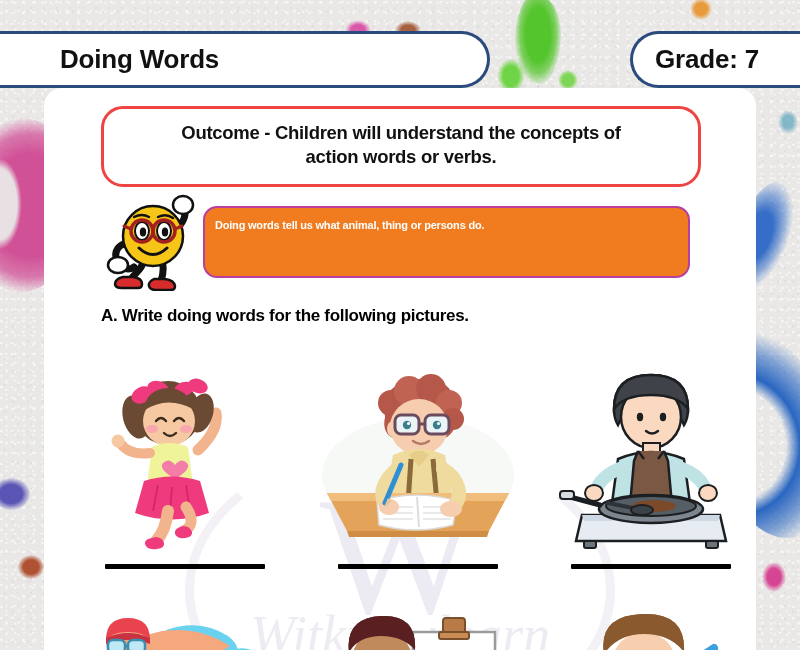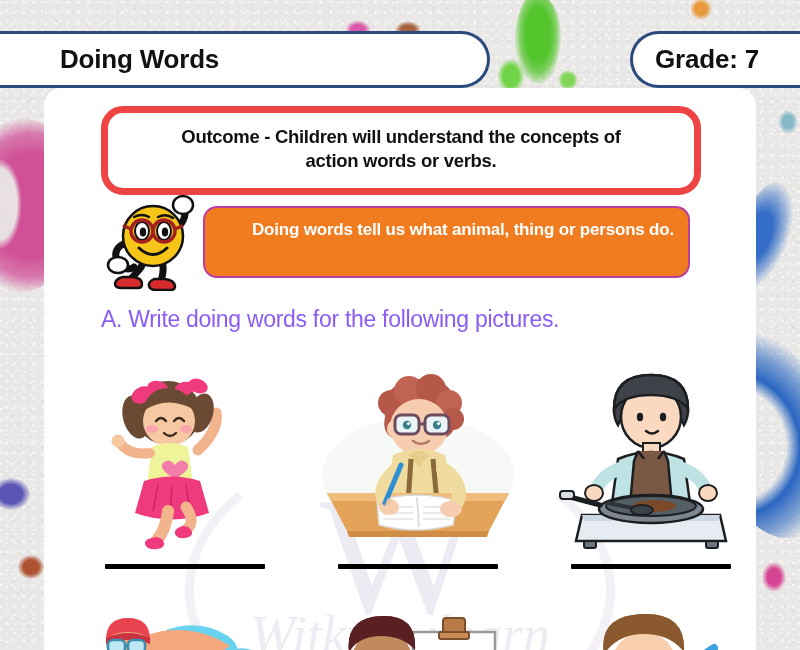"Outcome - Children will understand" .outcome { border: 7px solid #ef4444 -> 3px solid #ef4444 }
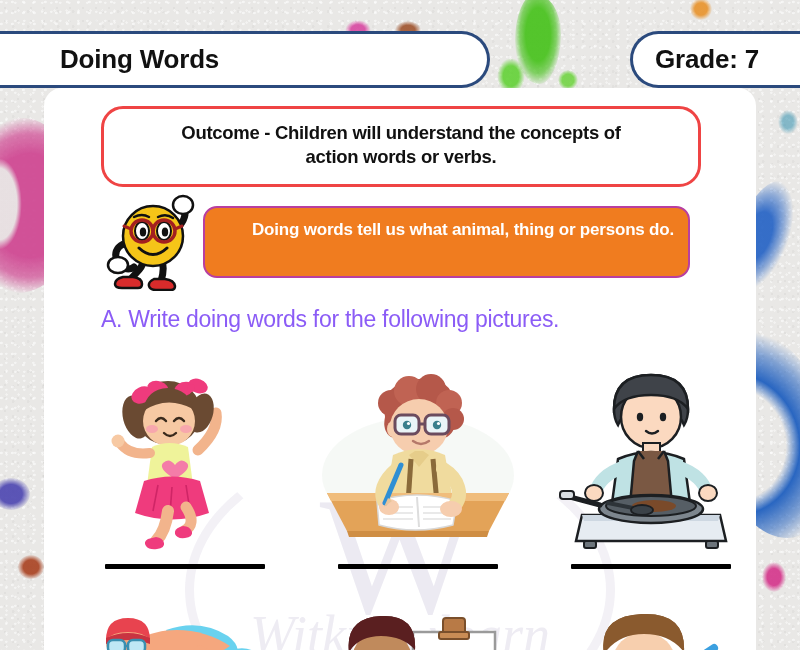"Doing words tell us what" .note-line { font-size: 17px -> 11px; text-align: right -> none }
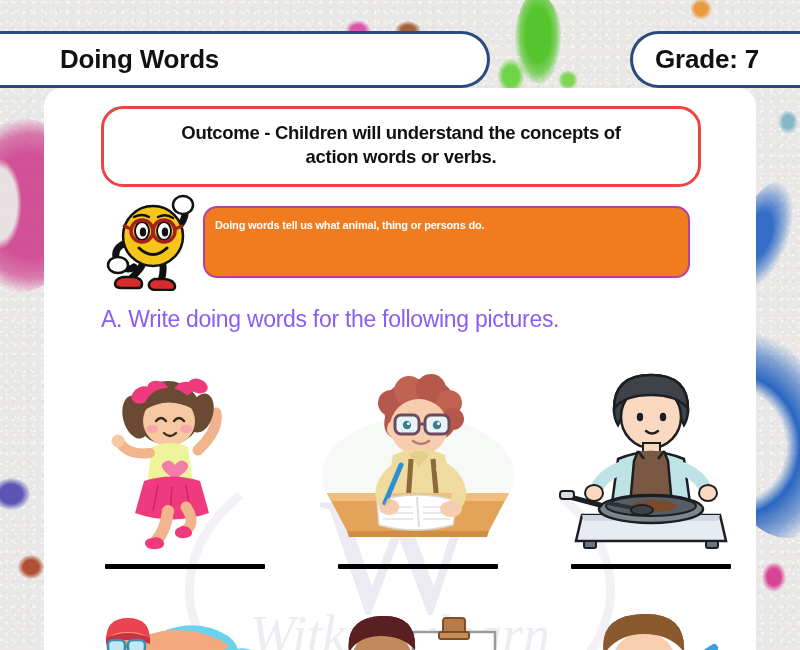"A. Write doing words for" .section-a { color: #8b5cf6 -> #000000; font-size: 23px -> 17px; font-weight: 400 -> 700 }
